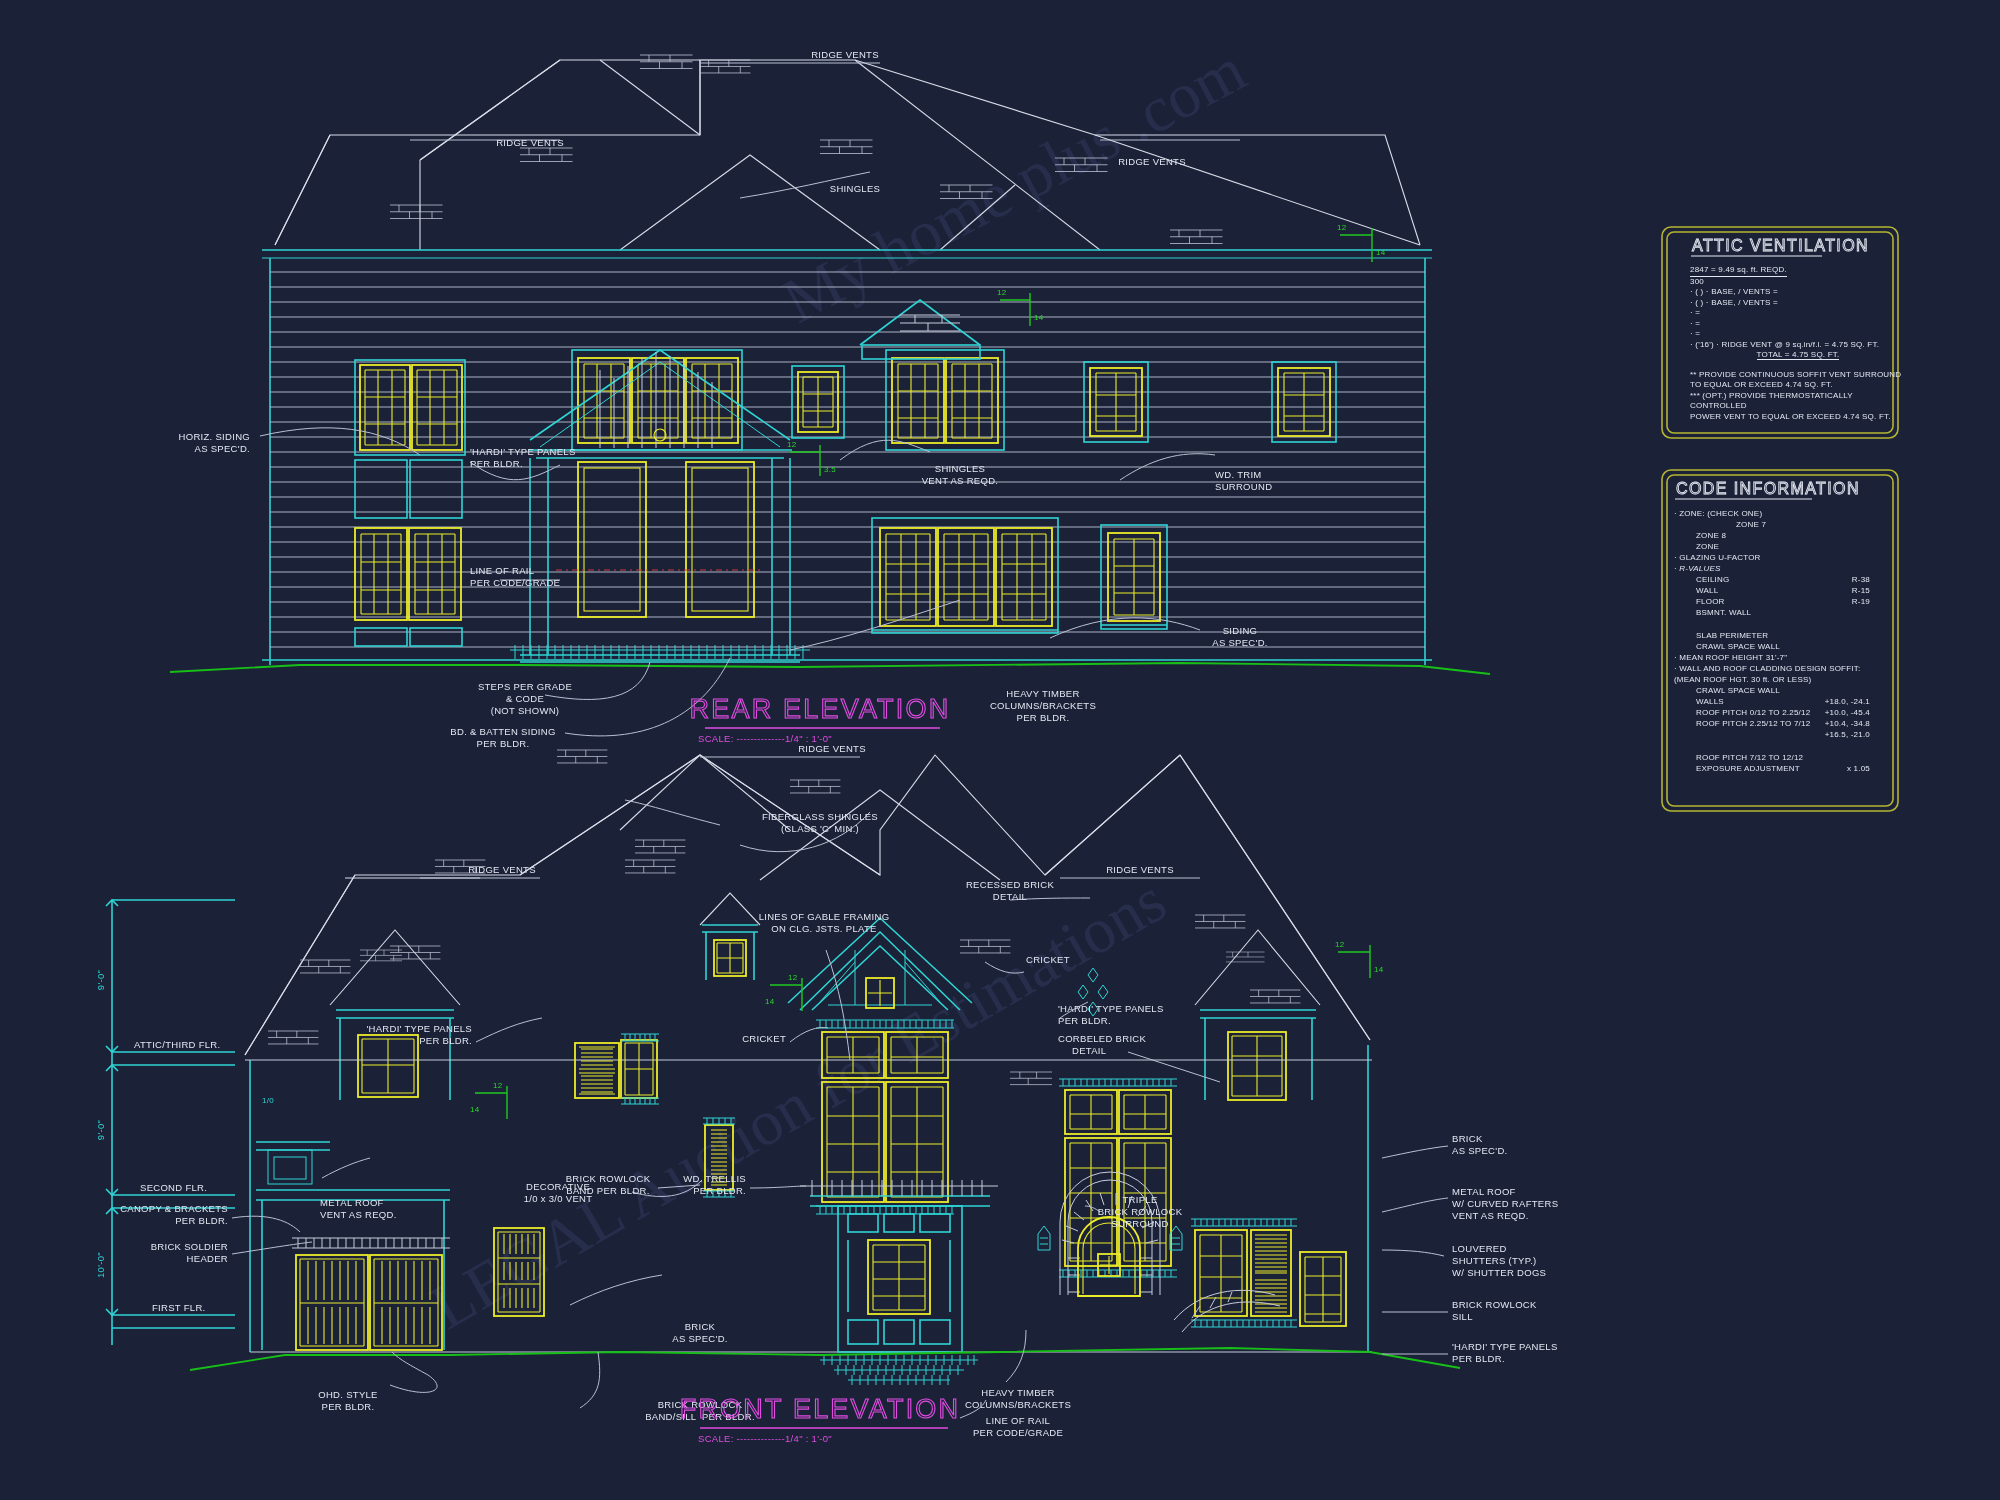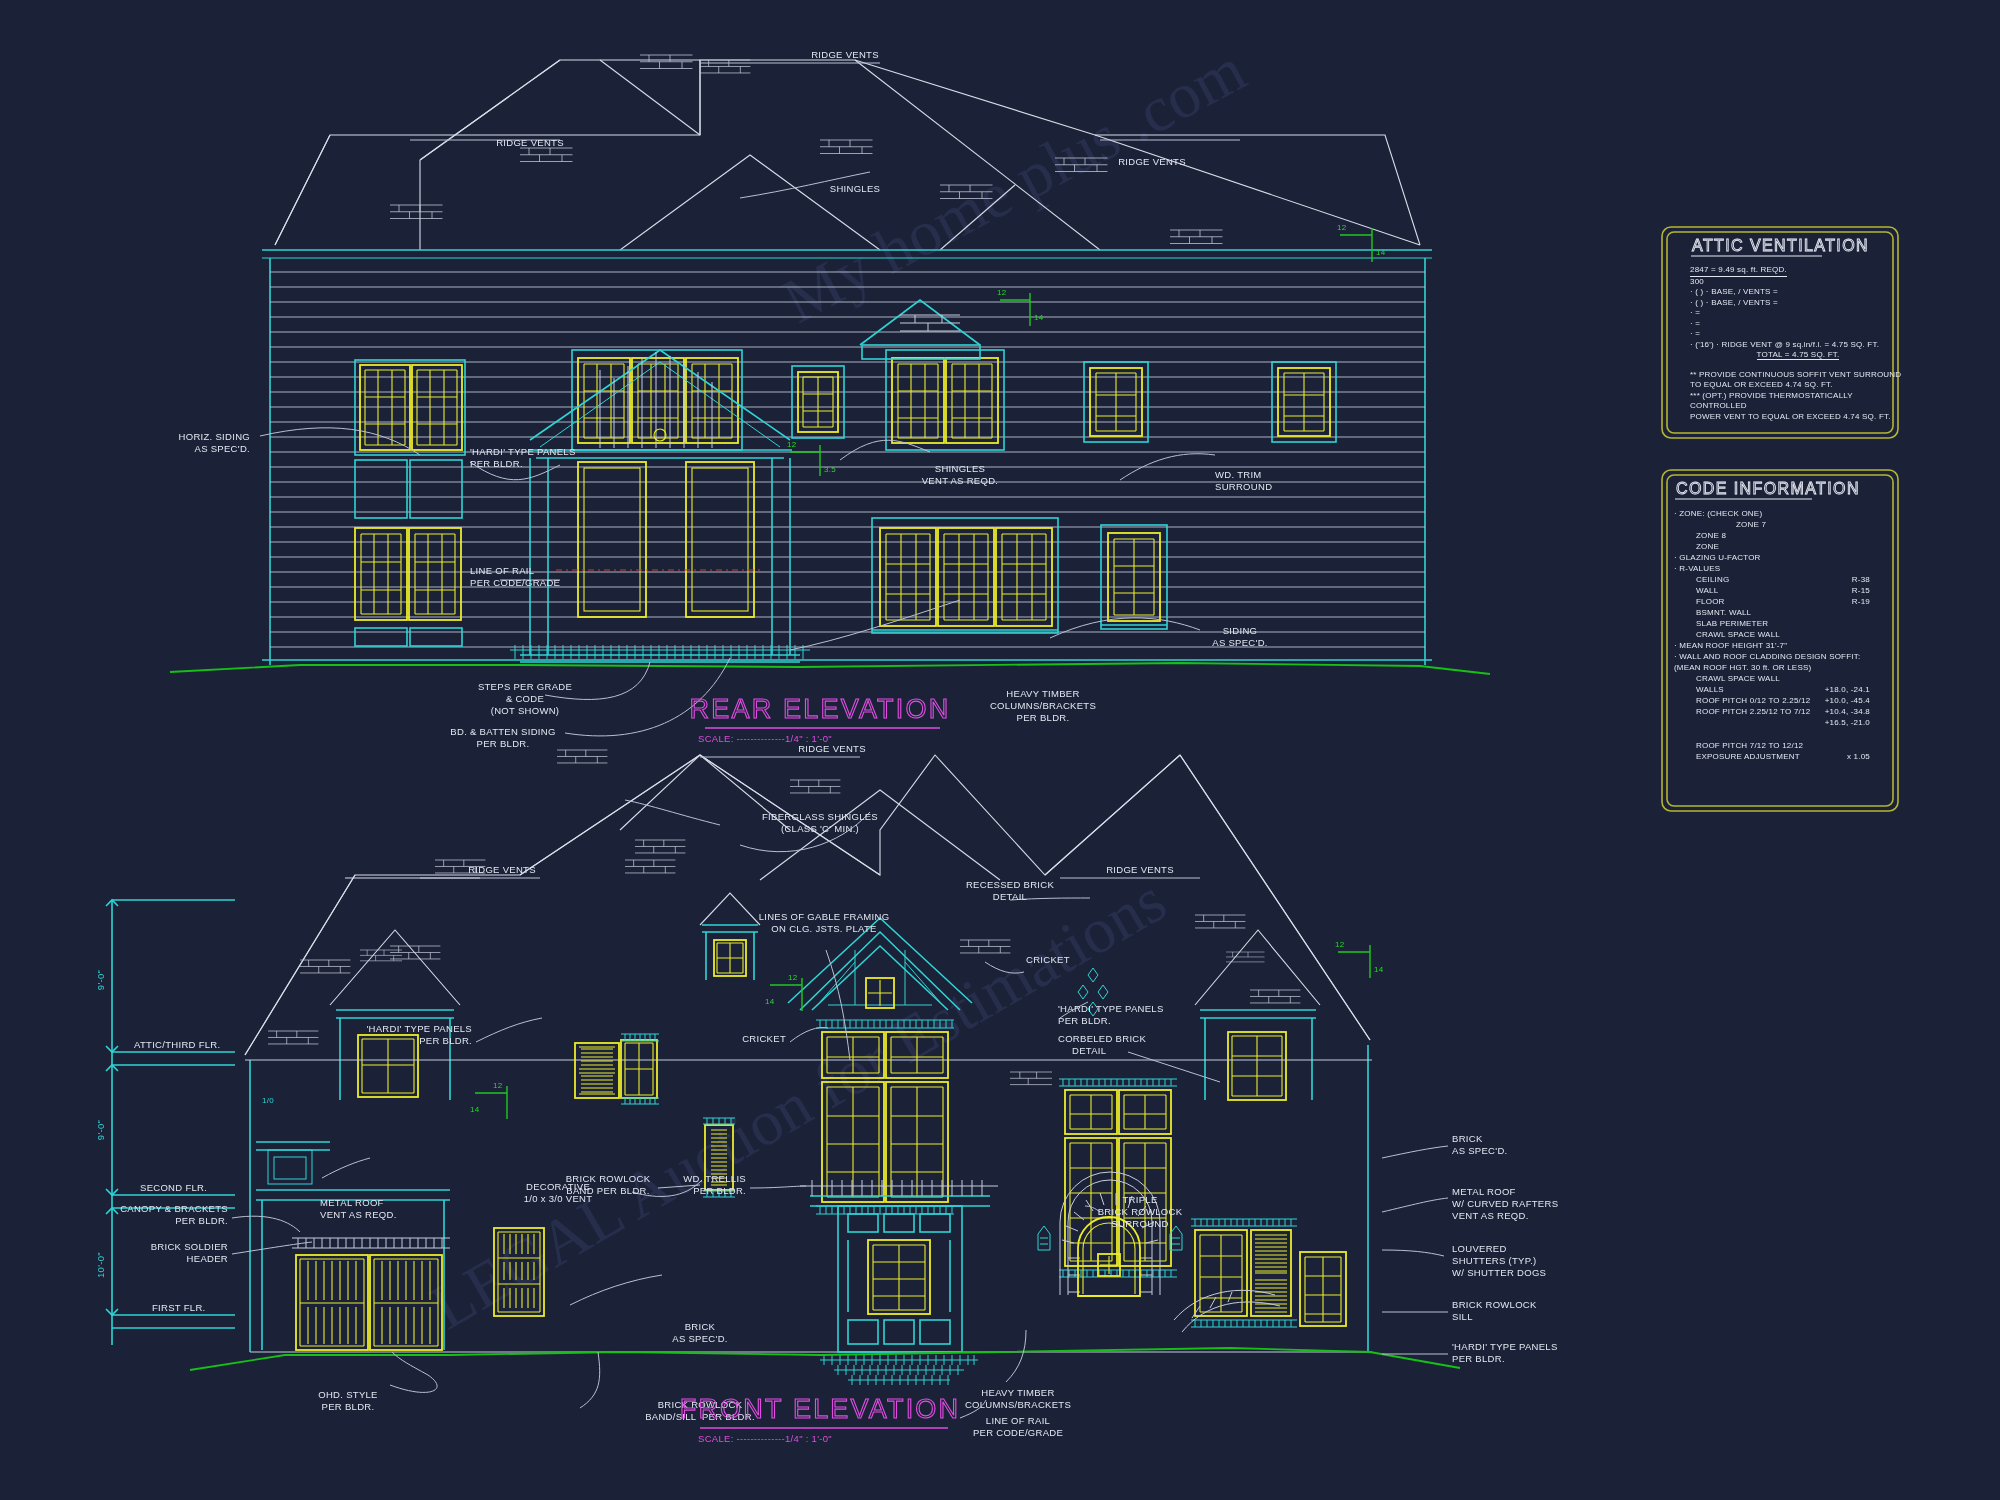"· R-VALUES" div { font-style: none -> italic }
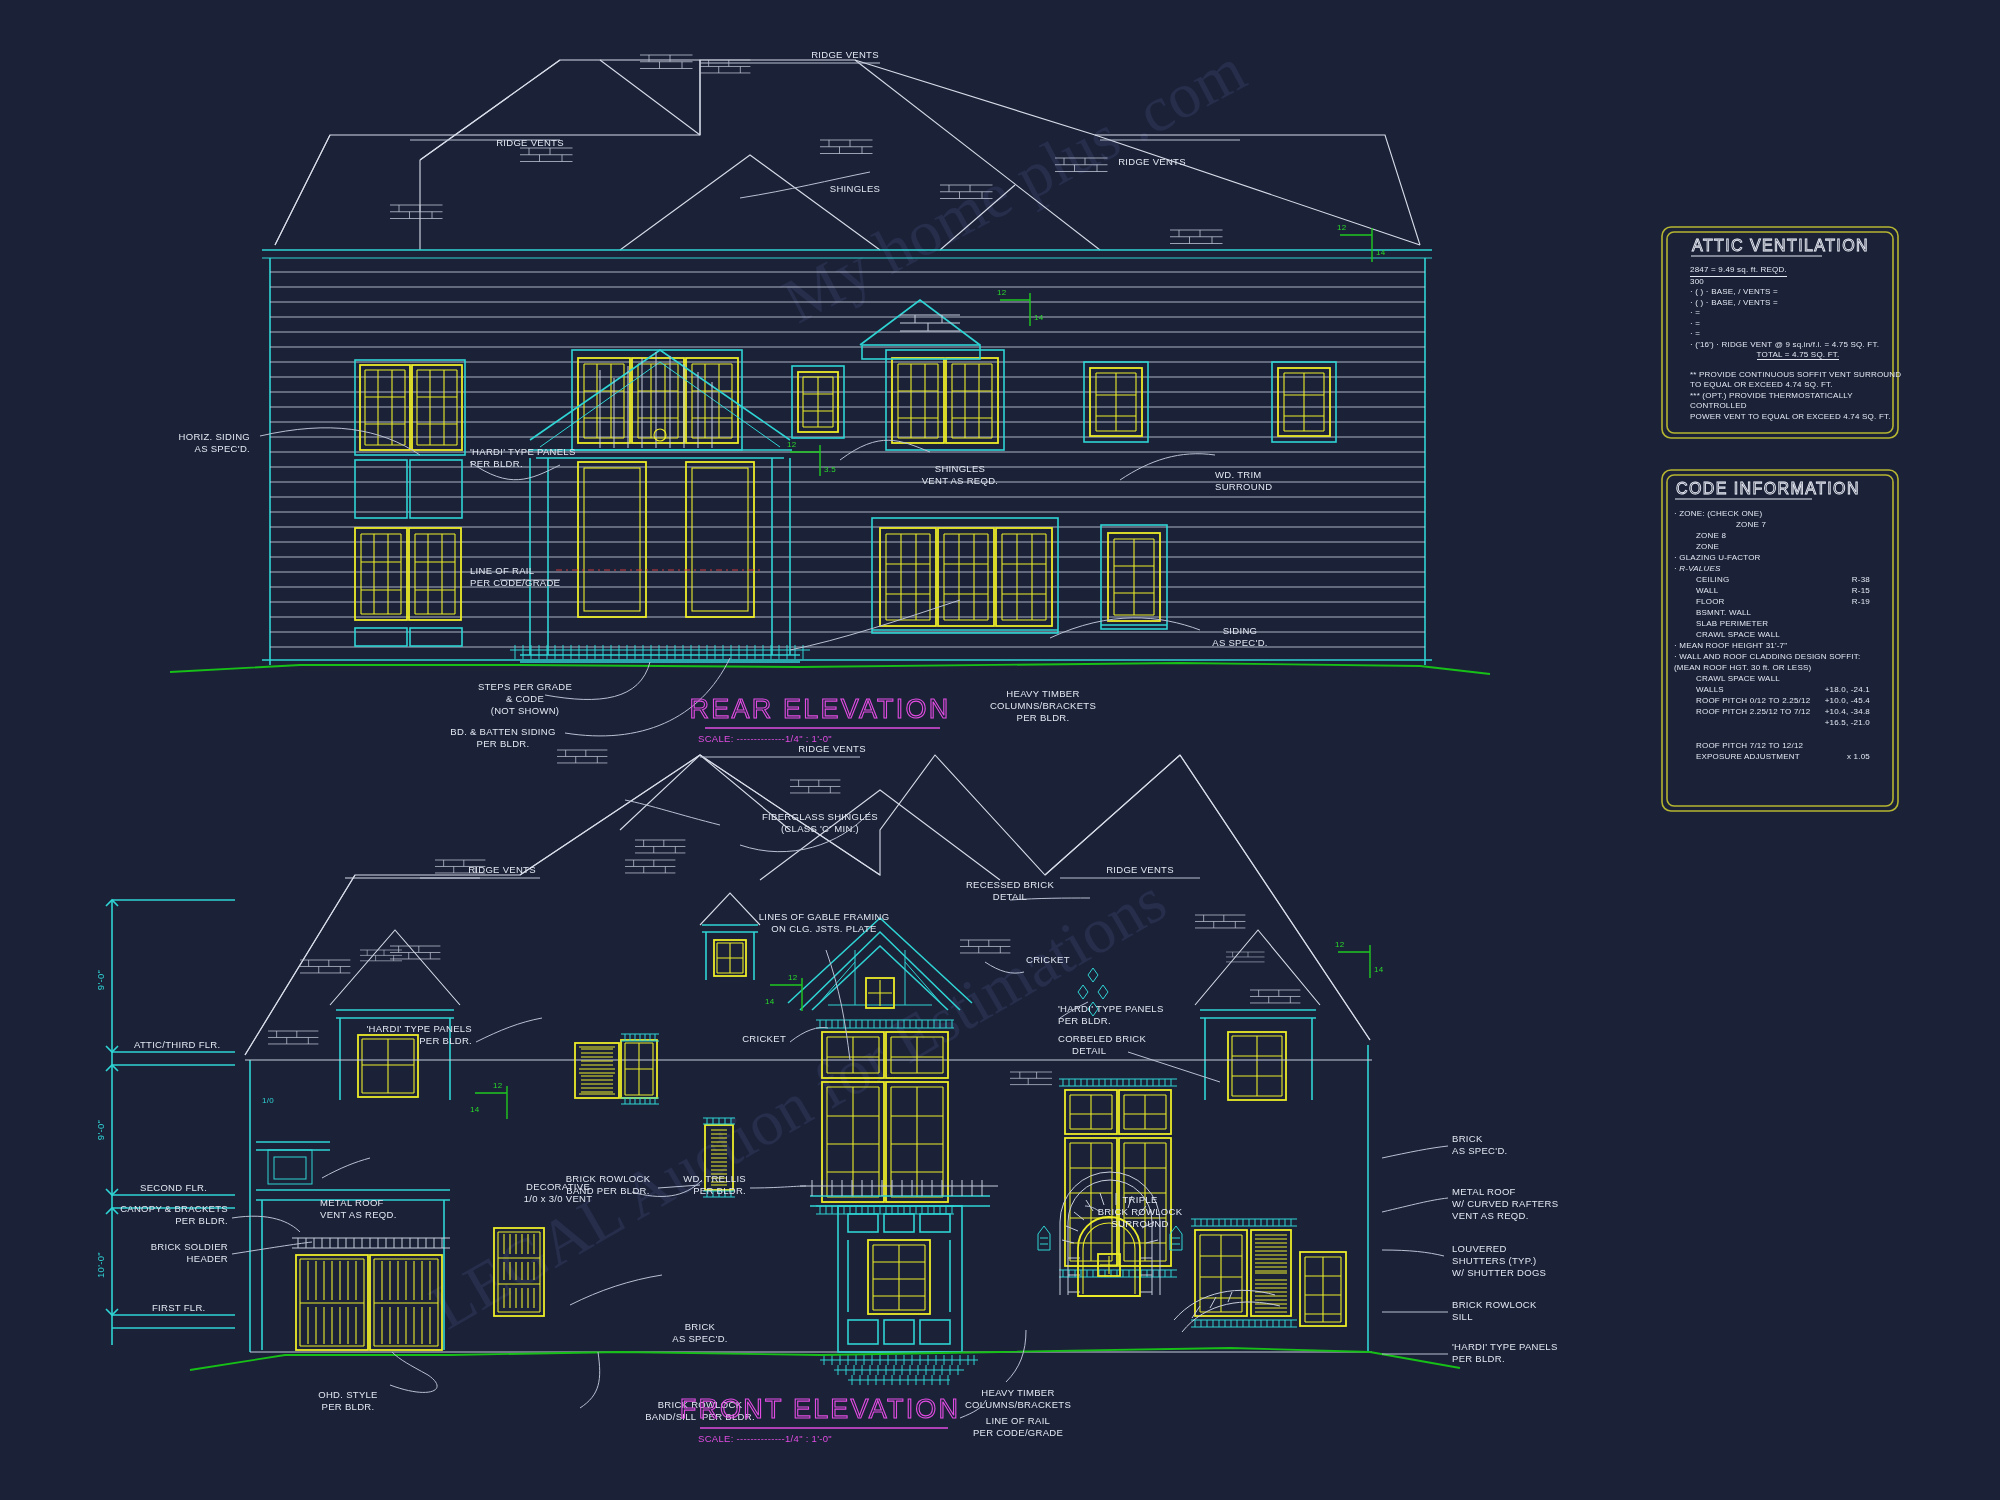"SLAB PERIMETER" div { margin-top: none -> 12px }
